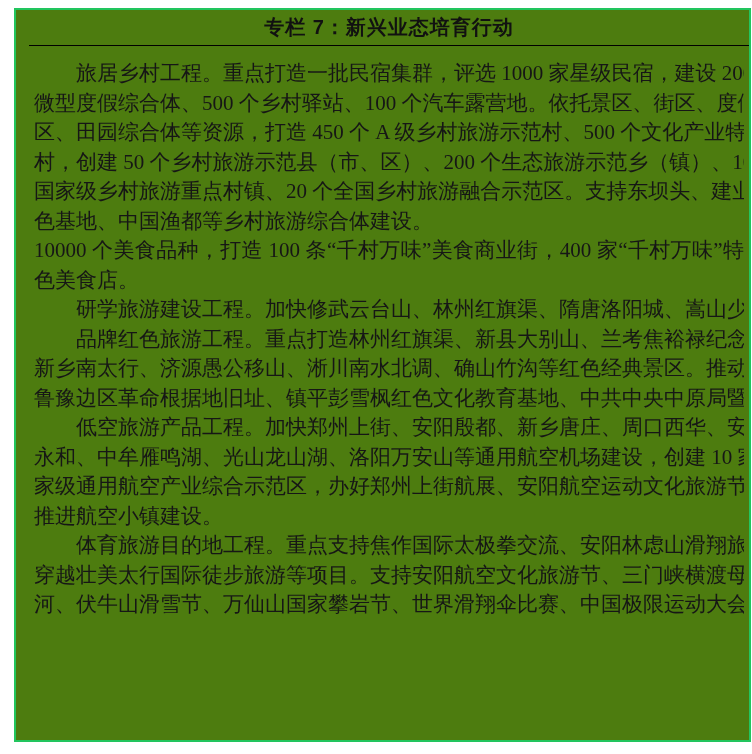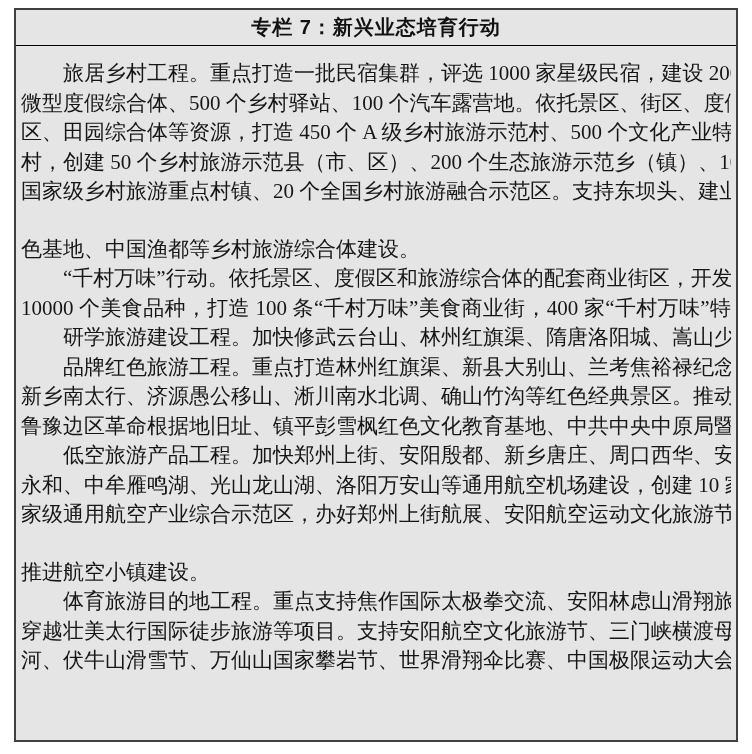"专栏 7：新兴业态培育行动" .panel { background: #e5e5e5 -> #4d7c0f; border: 2px solid #404040 -> 2px solid #22c55e; padding-left: none -> 13px }
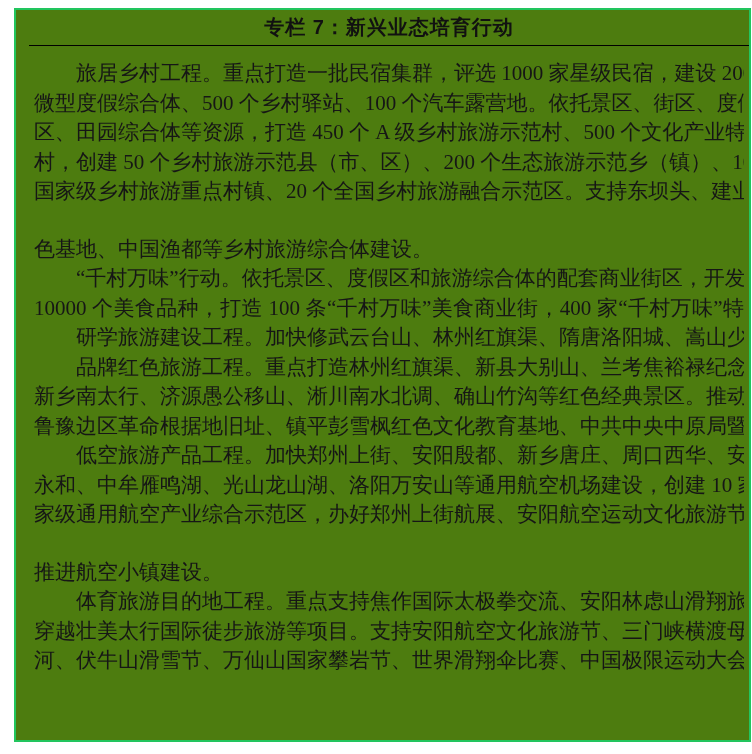"色基地、中国渔都等乡村旅游综合体建设。" .line.pe { margin-top: 28px -> none }
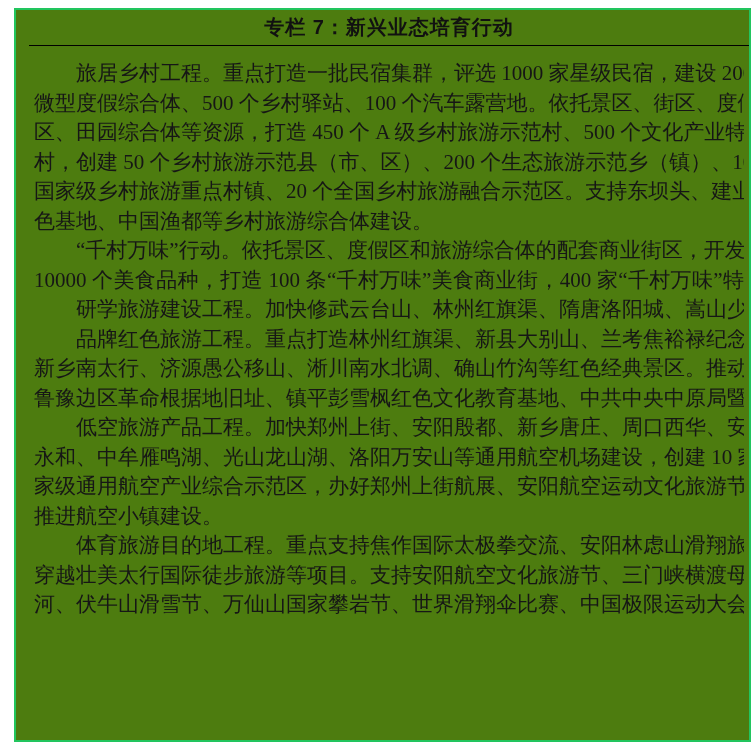"“千村万味”行动。依托景区、度假区和旅游综合体的配套商业街区，开发" div.line { html: <div>“千村万味”行动。依托景区、度假区和旅游综合体的配套商业街区，开发</div> -> none }
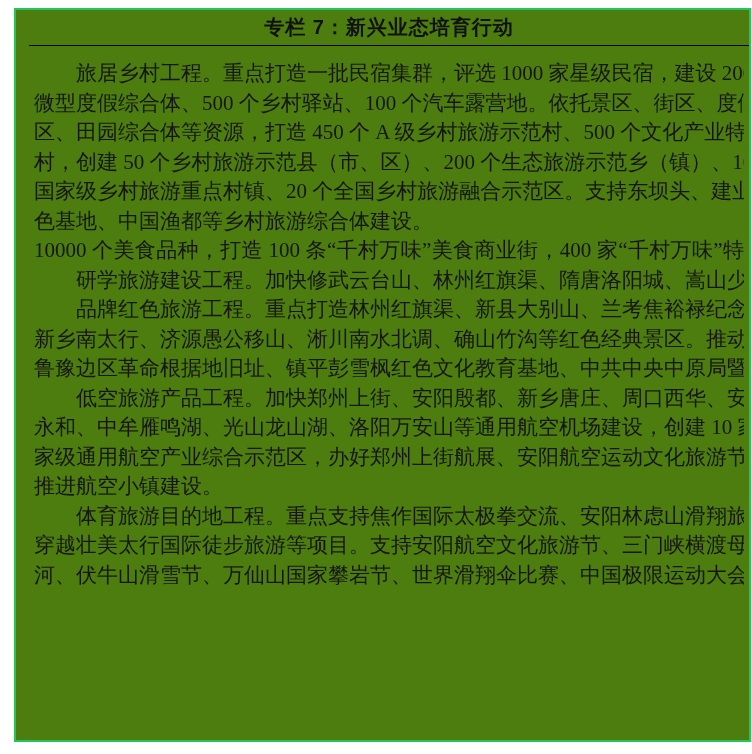"色美食店。" div.line { html: none -> <div>色美食店。</div> }
